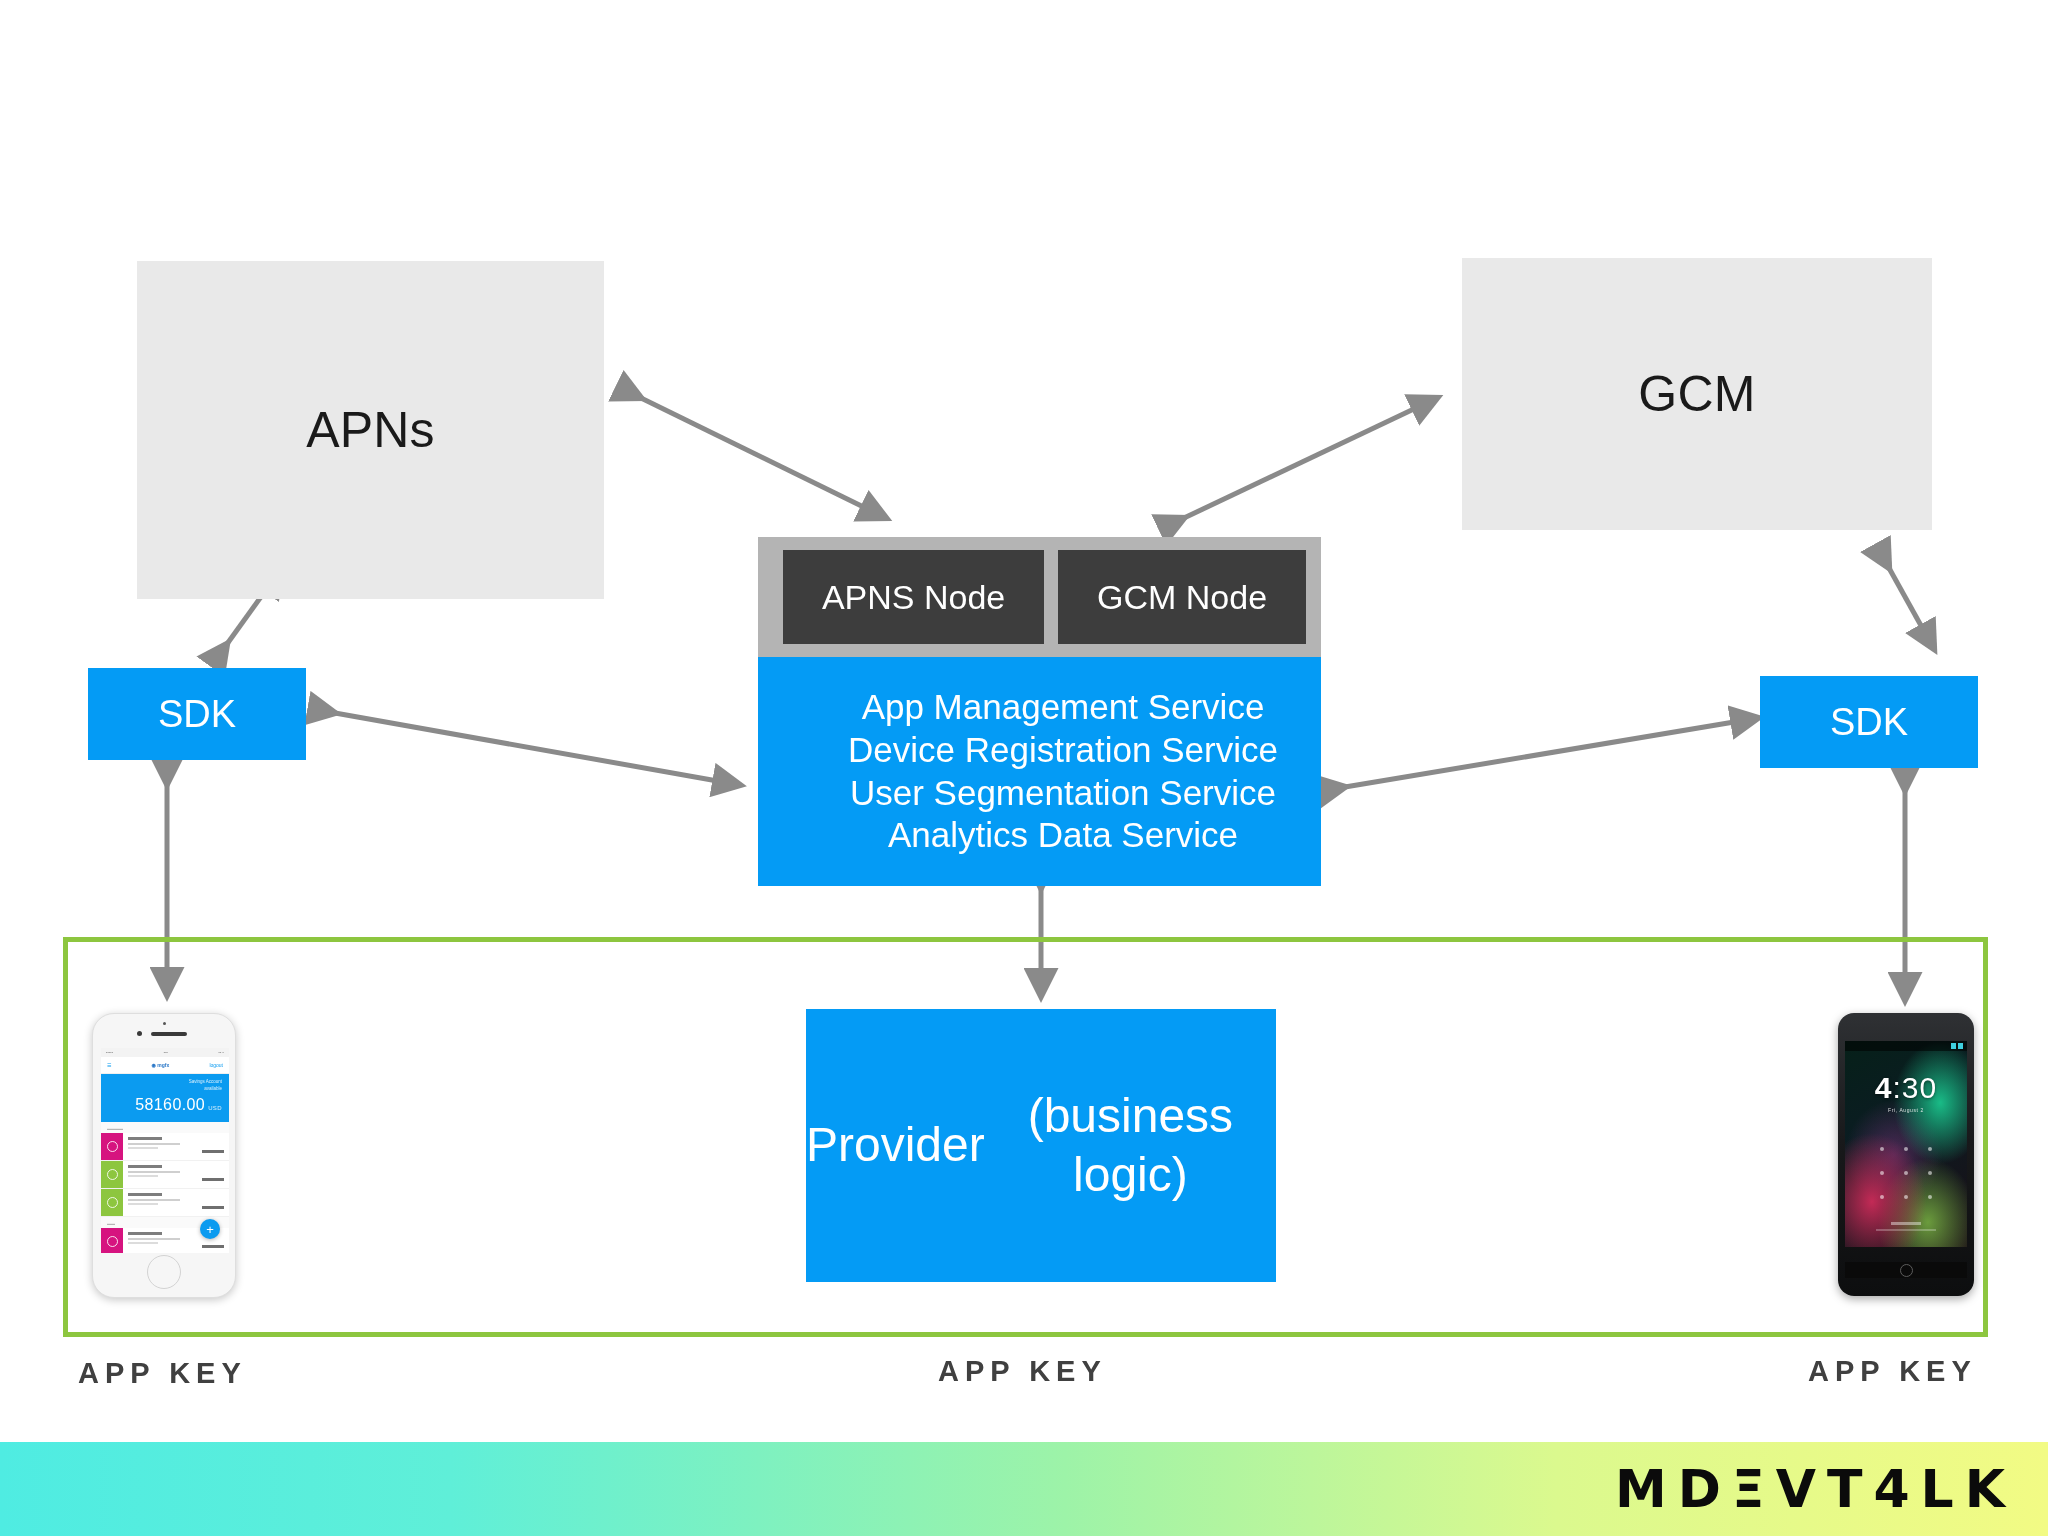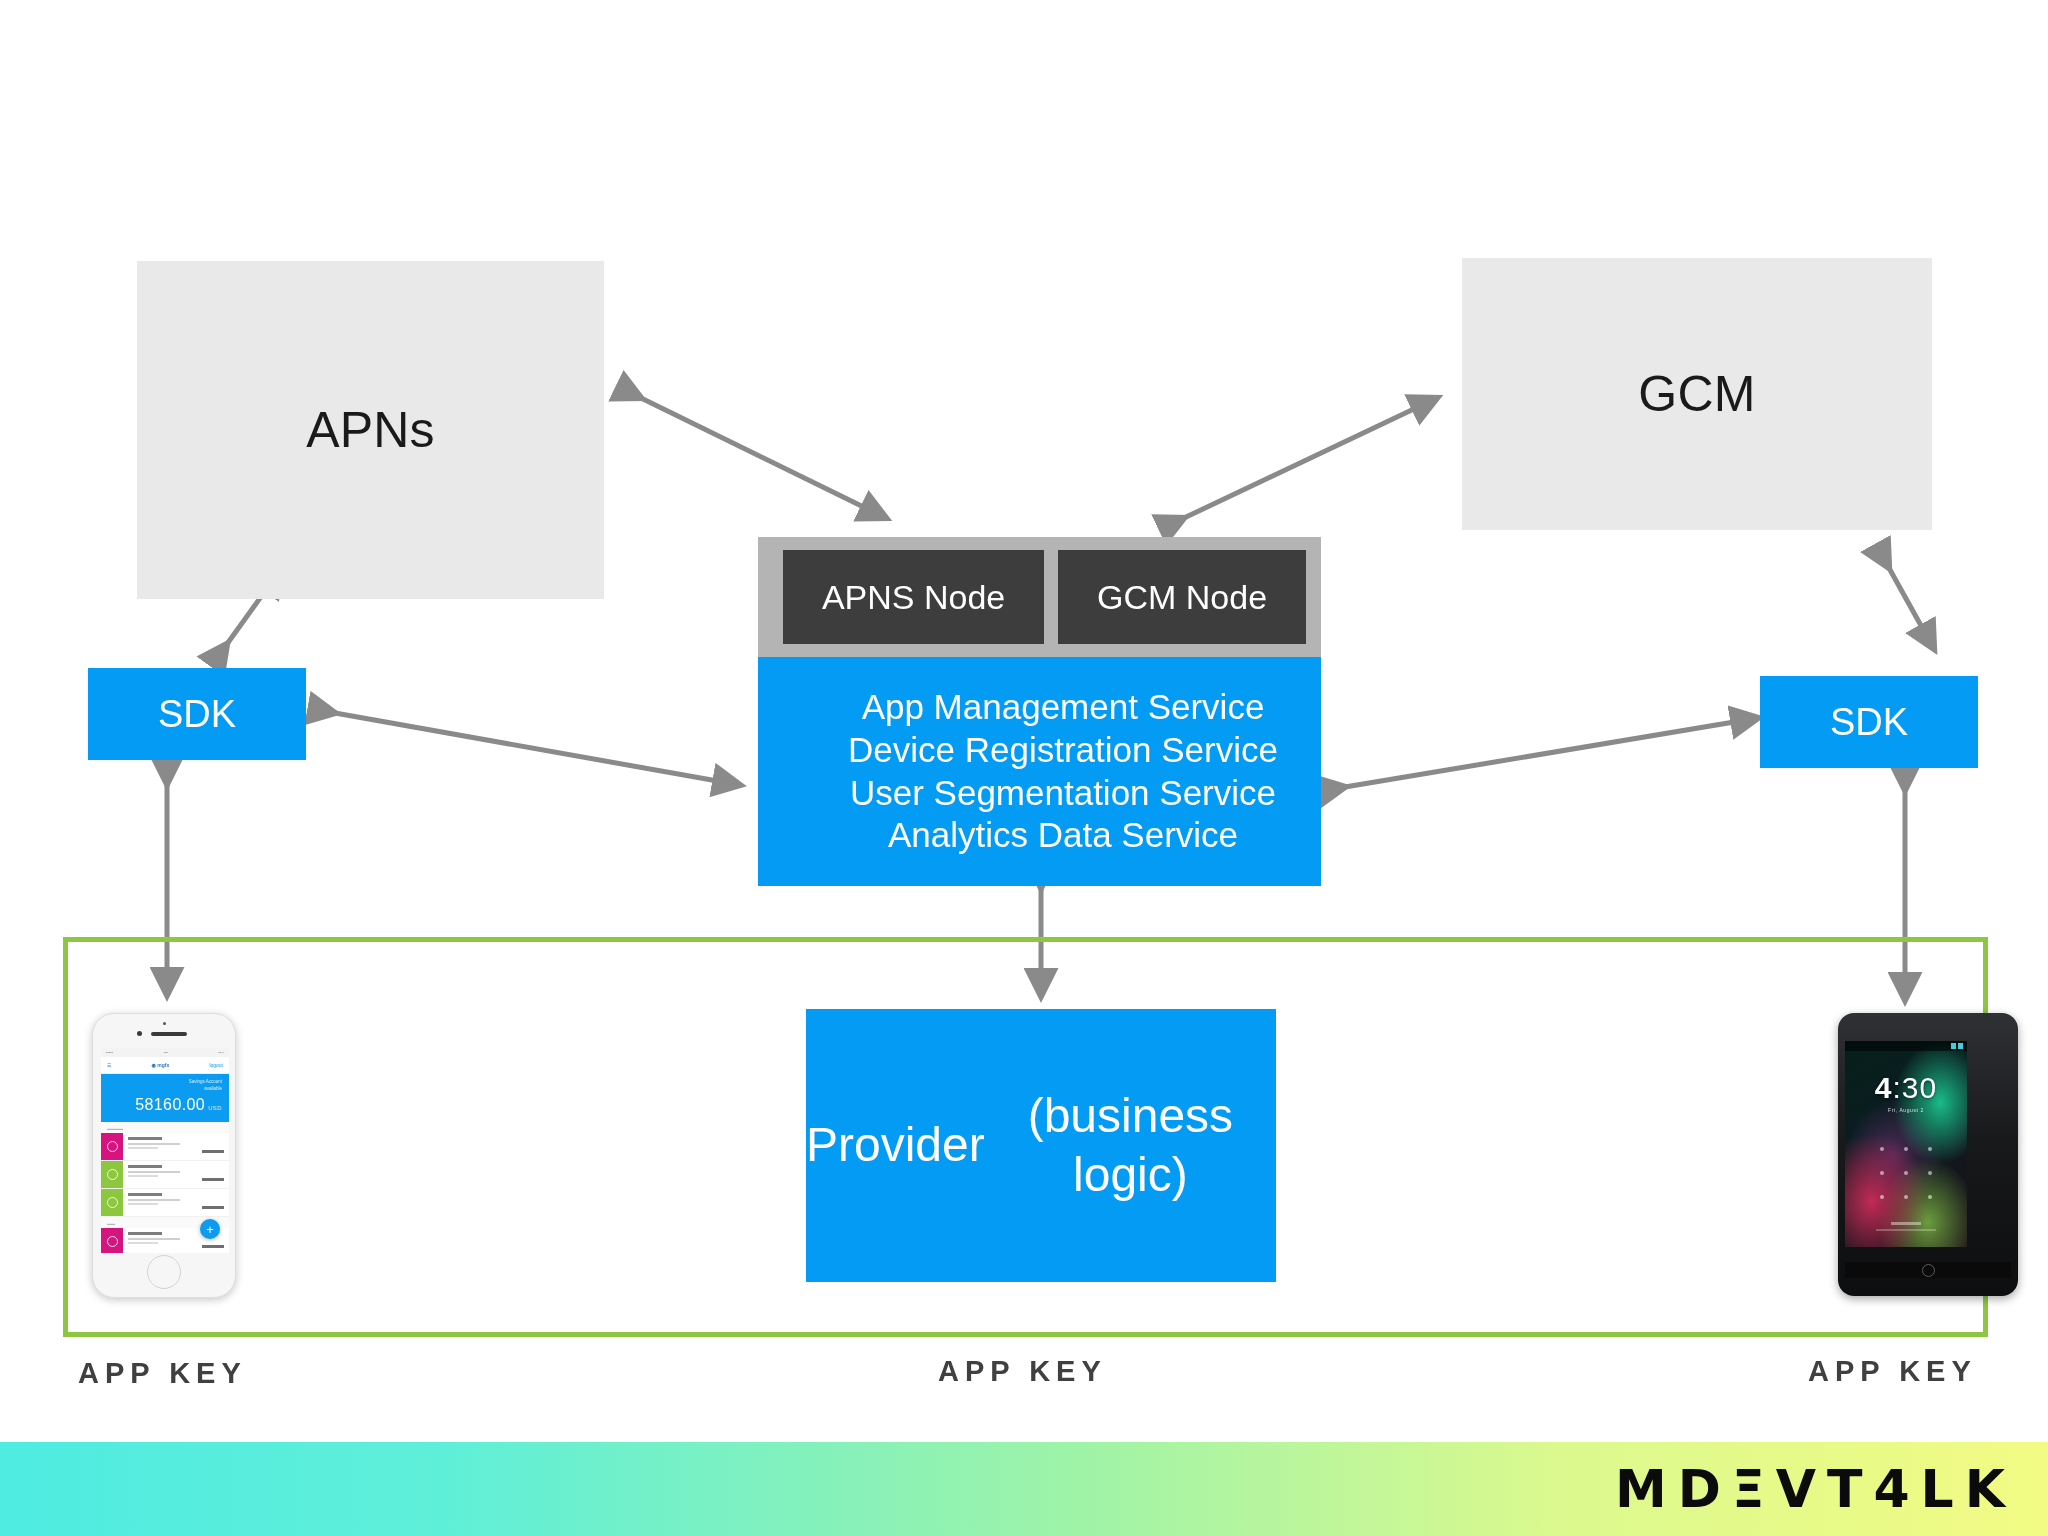"4:30" .android { padding-left: 44px -> none }
